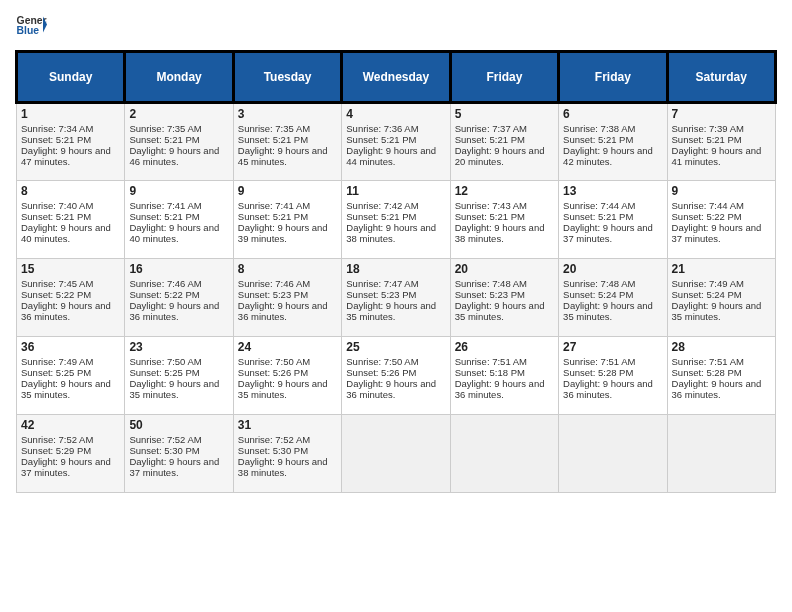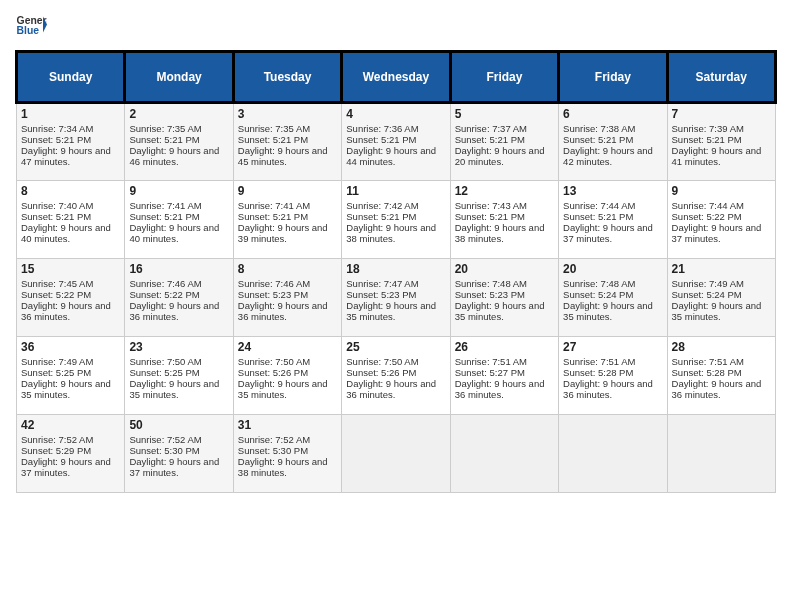"Sunset: 5:27 PM" span { text: 5:27 -> 5:18 }
